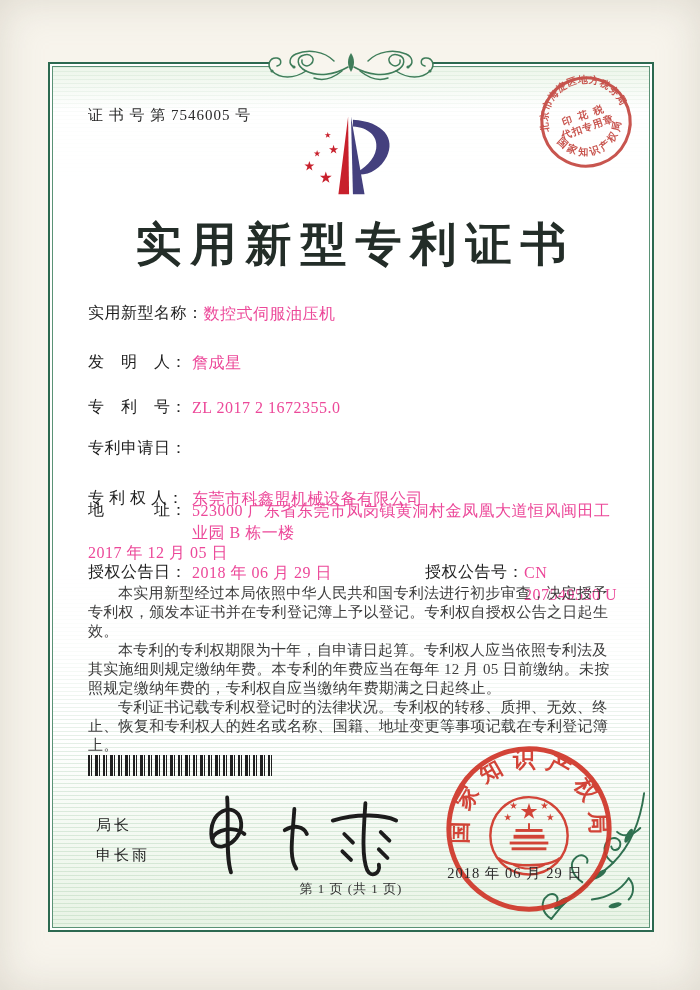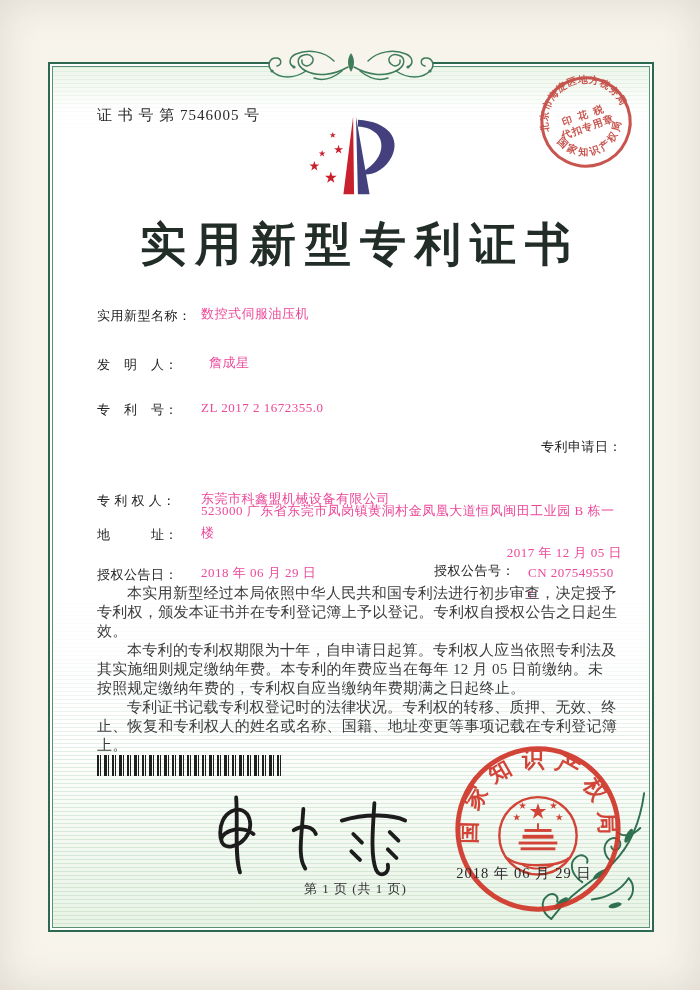"证 书 号 第 7546005" .content { margin-left: 9px -> none }
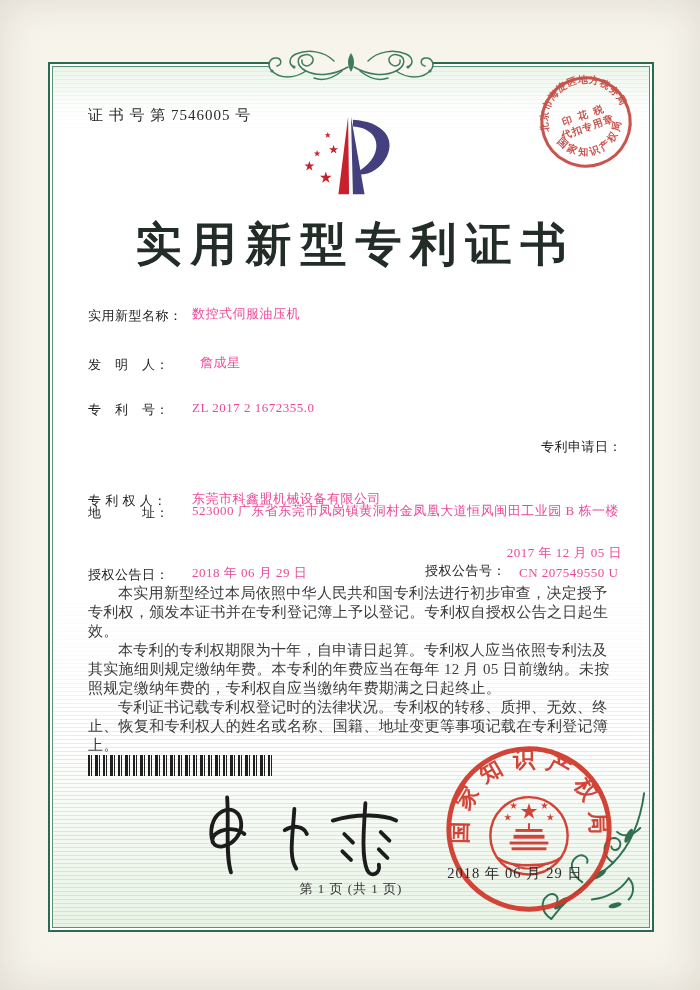"实用新型名称：" .field-row { align-items: flex-end -> flex-start; font-size: 13px -> 16px }
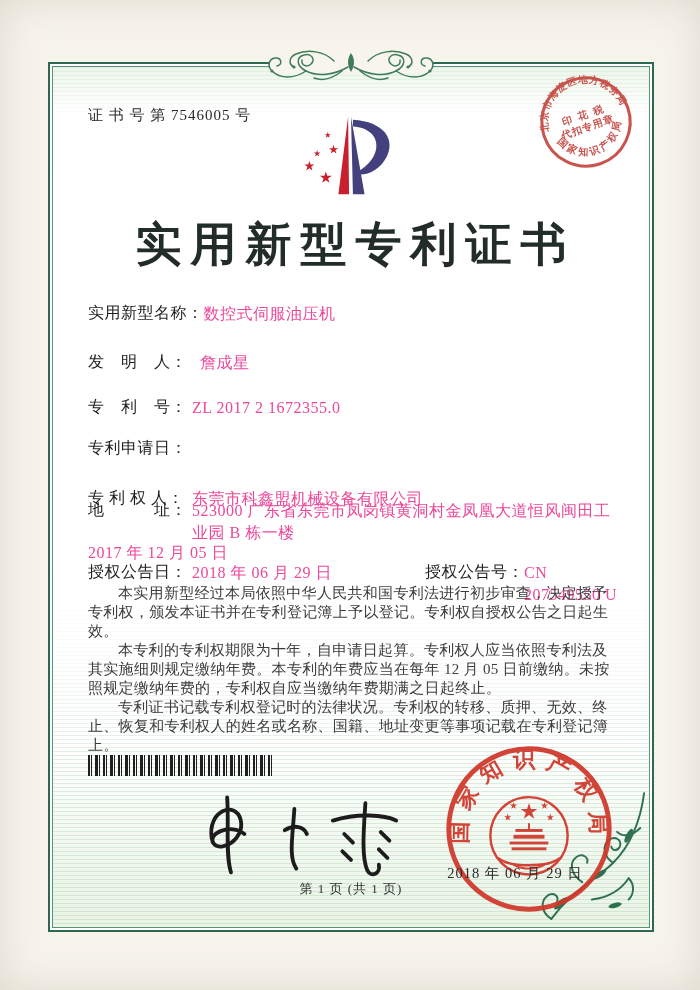"发 明 人：" .row-1 { gap: 8px -> none }
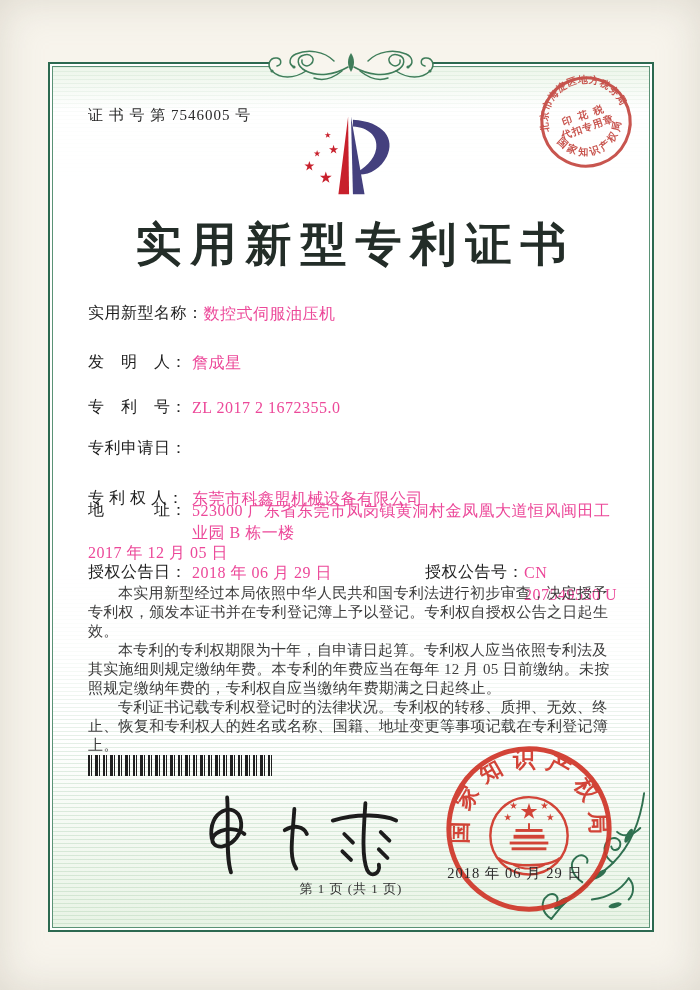"局长" div.signoff { html: none -> <div> <div>局长</div> <div>申长雨</div> </div> }
